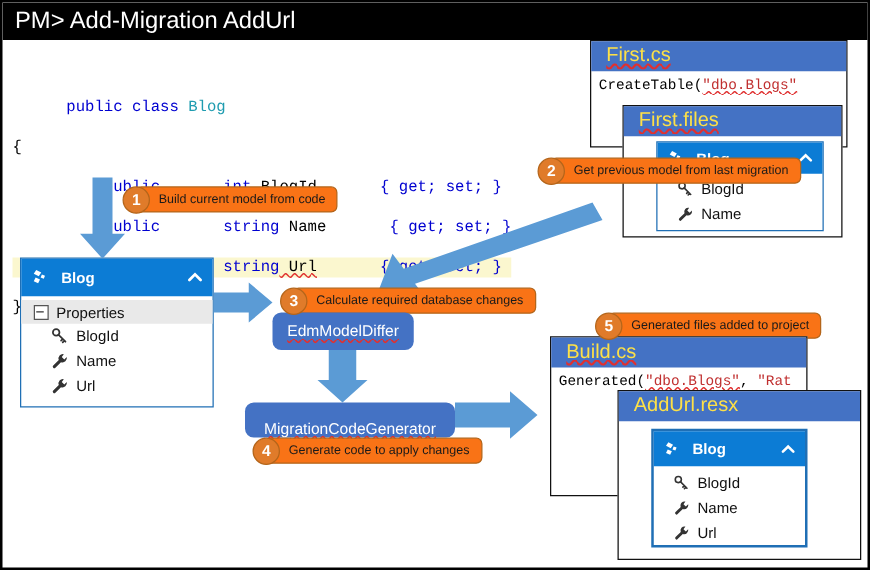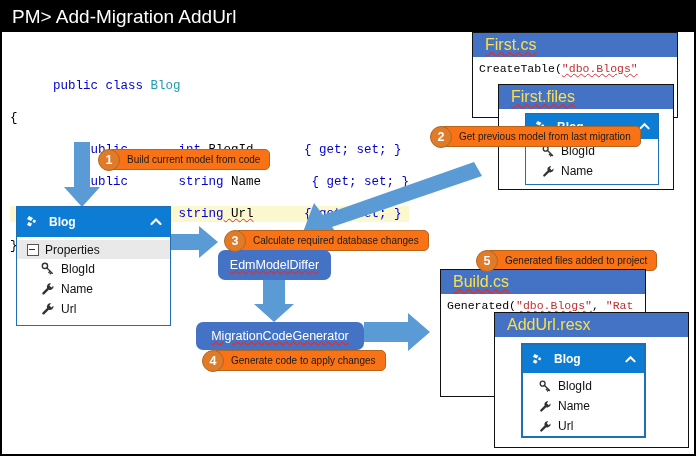"MigrationCodeGenerator" div.abs { align-items: none -> flex-end }
